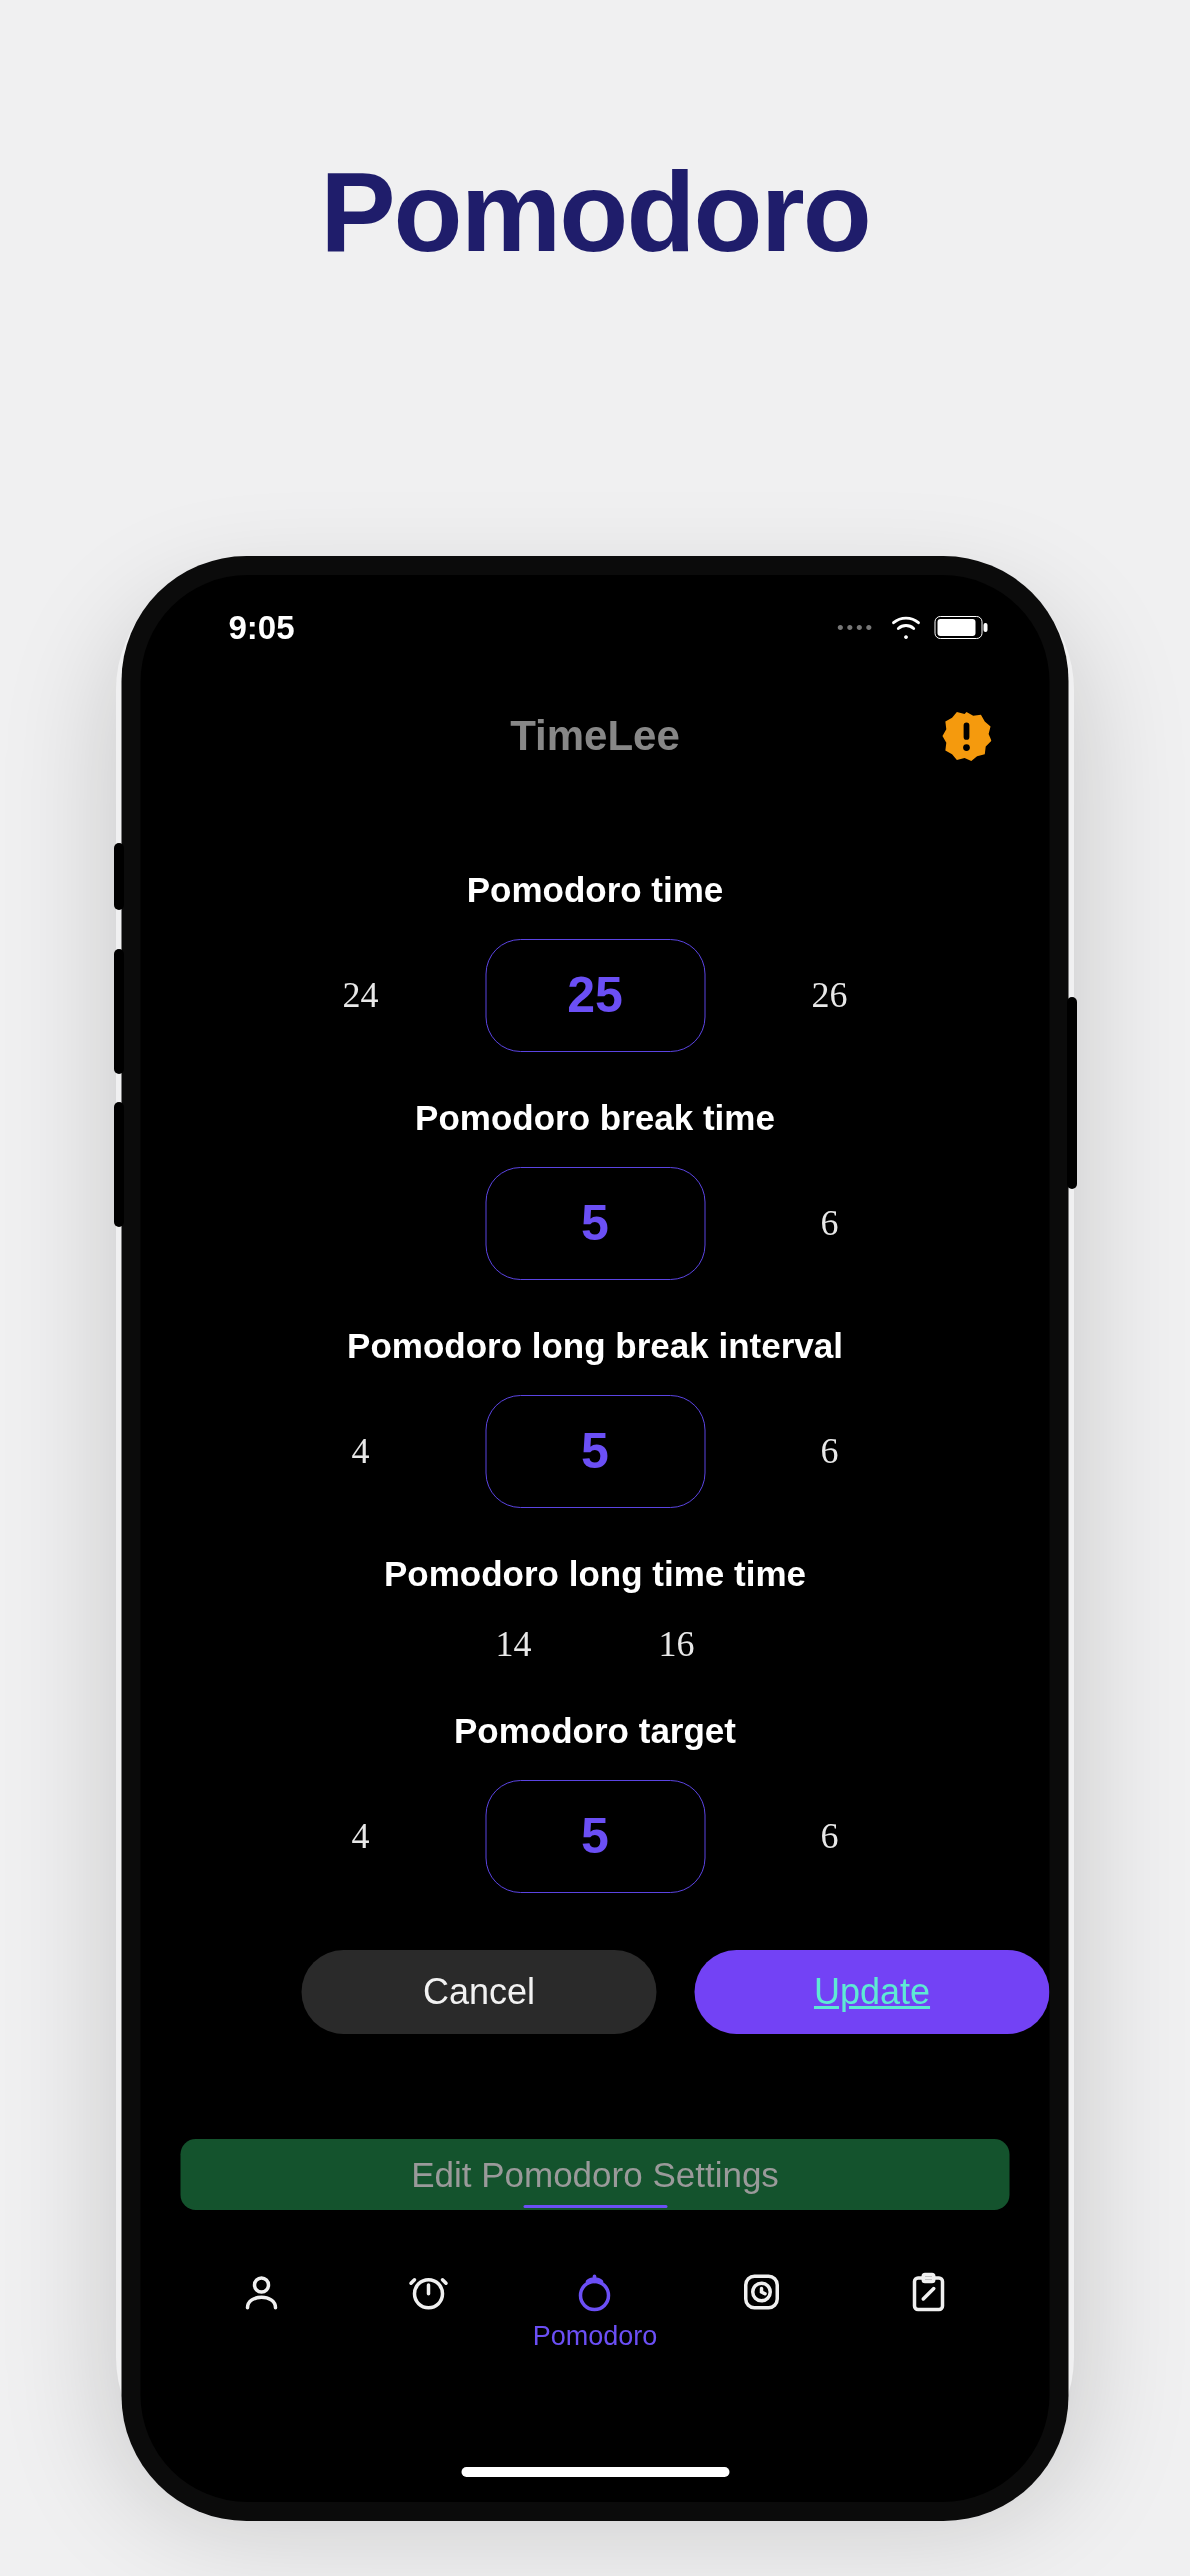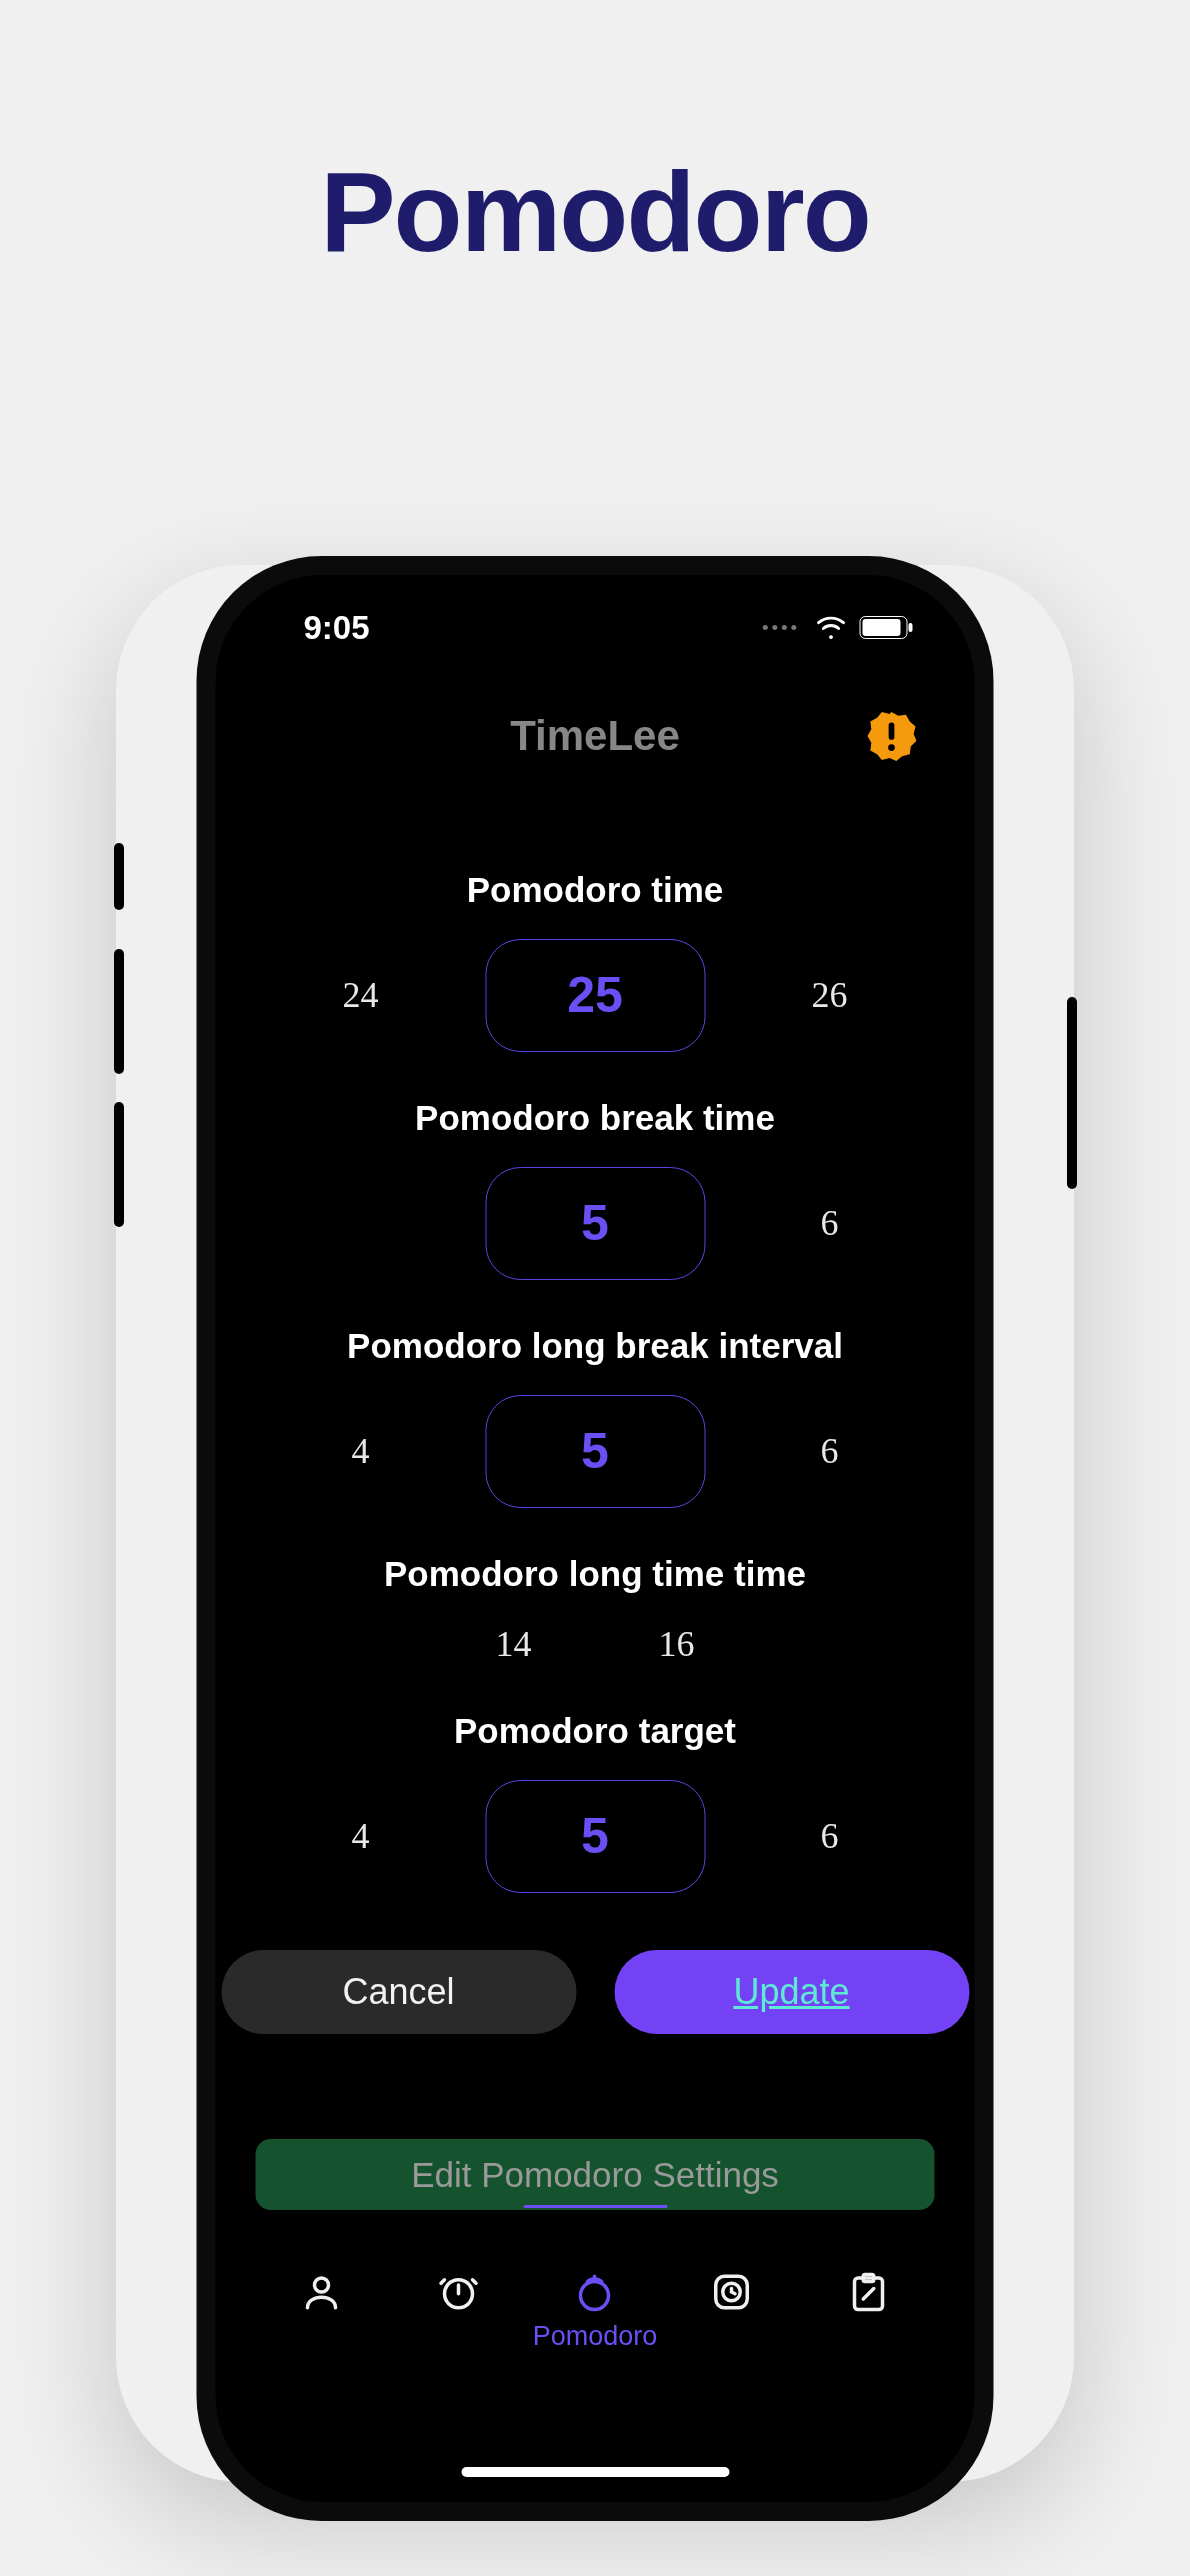"9:05" .phone { width: 797px -> 947px }
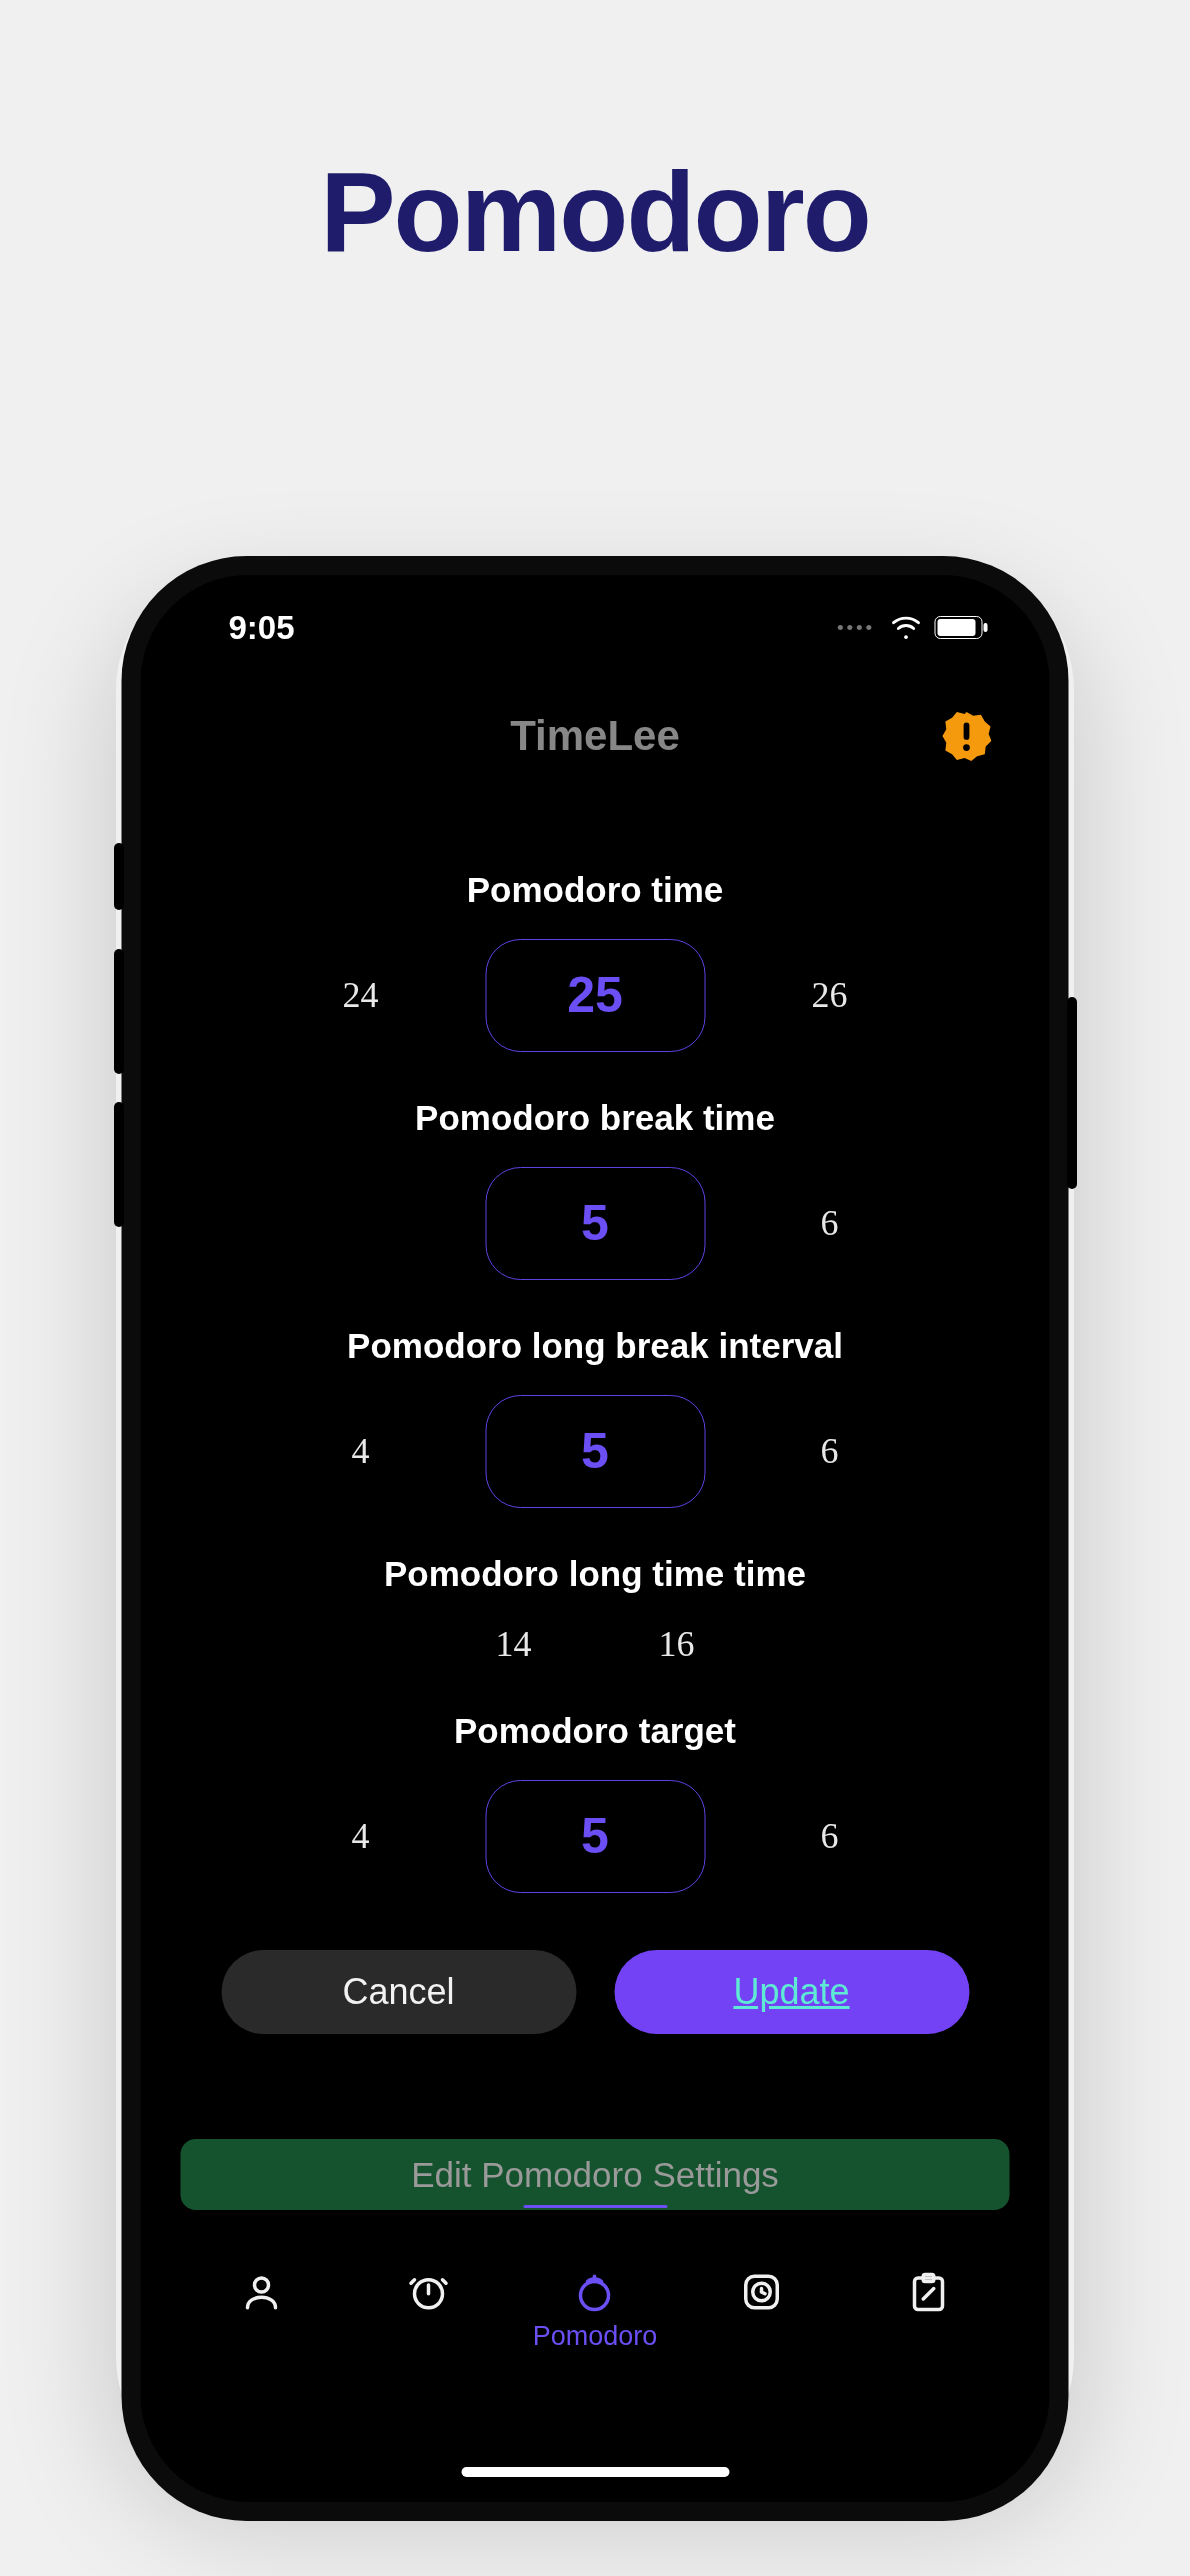"Cancel" .actions { justify-content: center -> flex-end }
